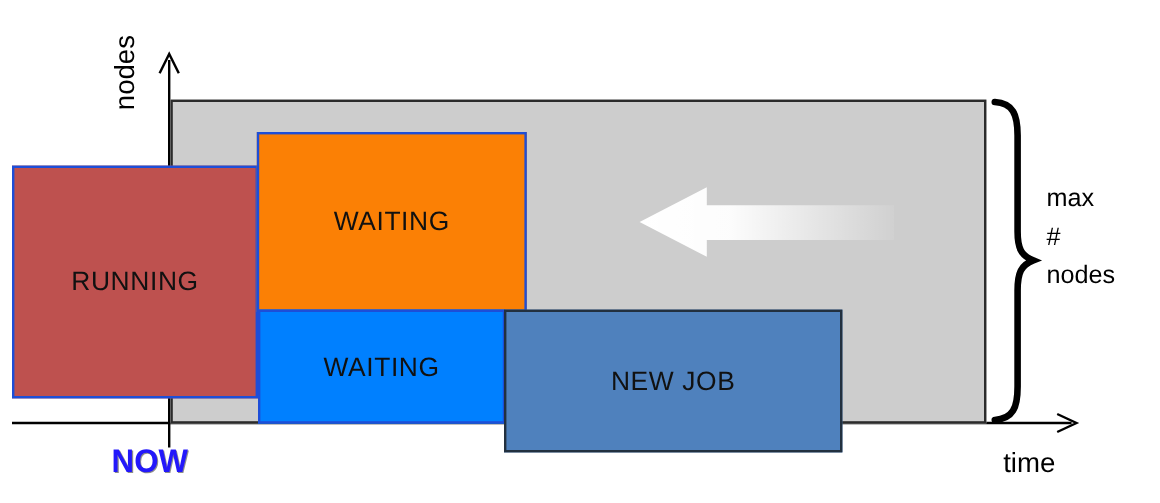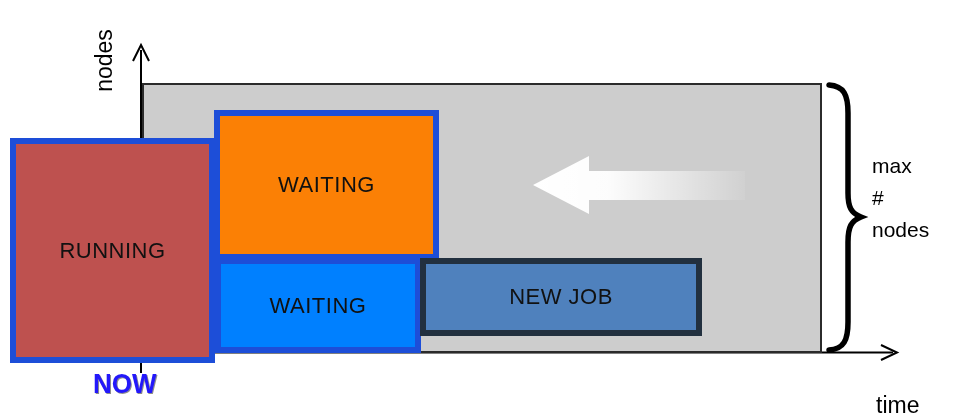"WAITING" .job-box { border: 6px solid #1d4ed8 -> 2px solid #1d4ed8 }
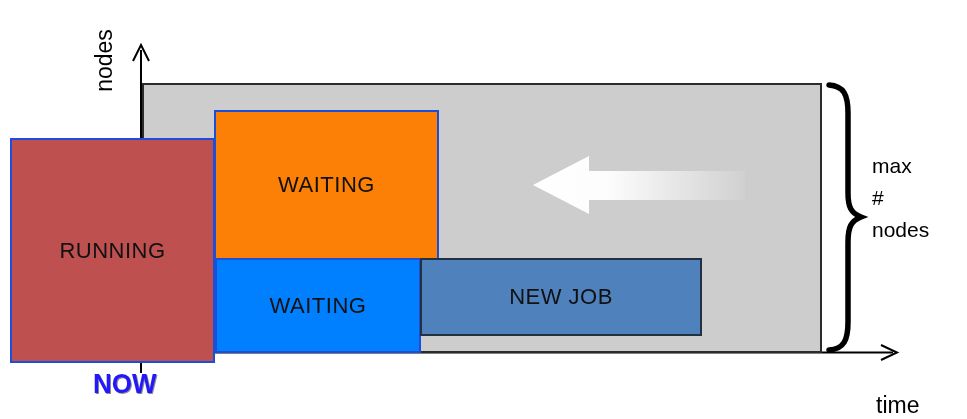"RUNNING" .box-running { height: 225px -> 194px }
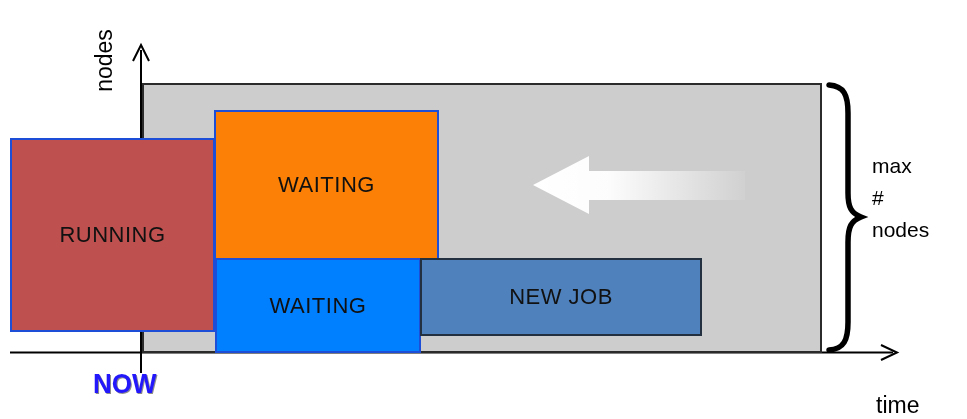"NEW JOB" .box-new-job { height: 78px -> 119px }
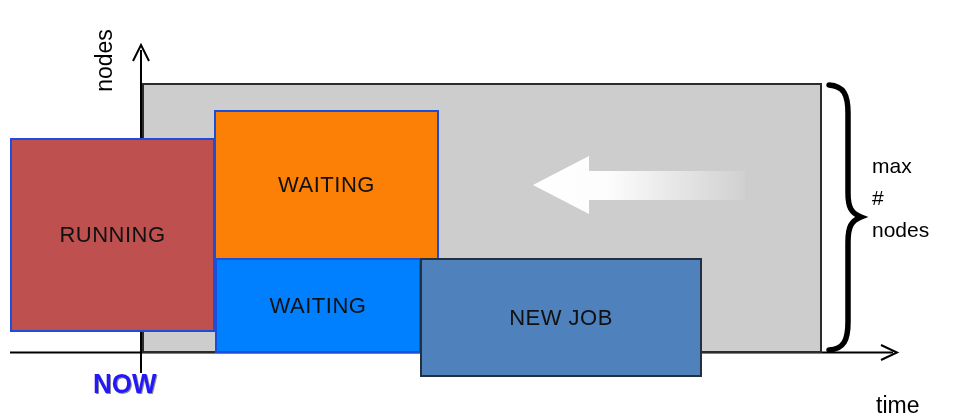"time" .x-axis-label { margin-left: 40px -> none; top: 392px -> 372px }
